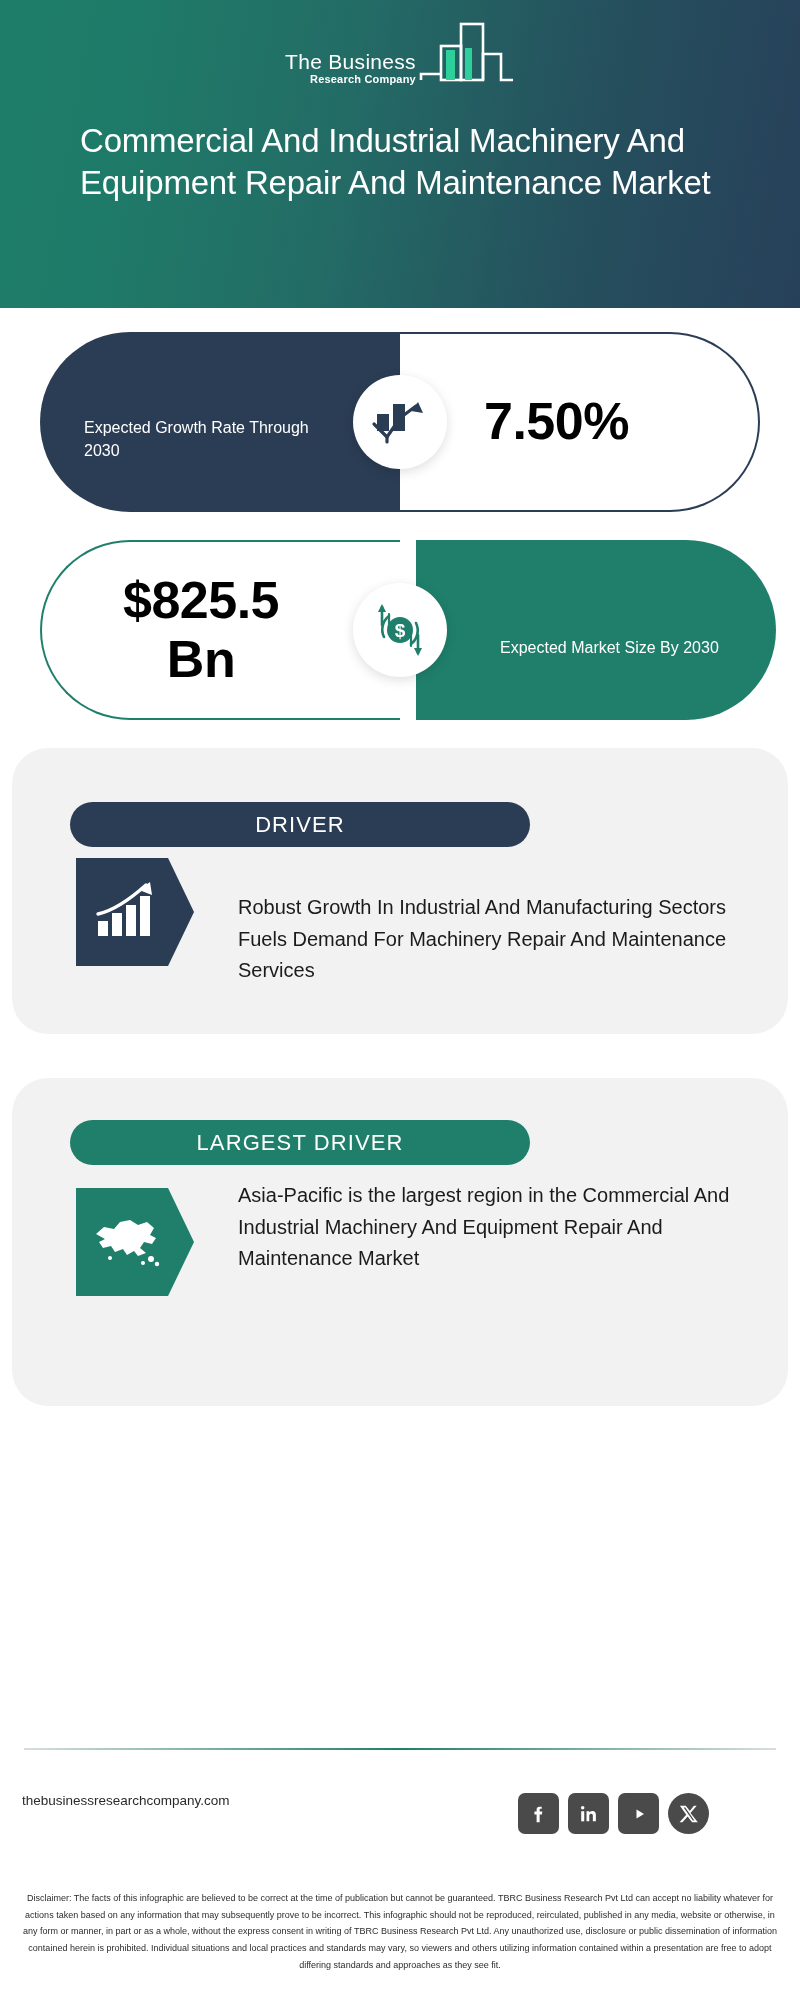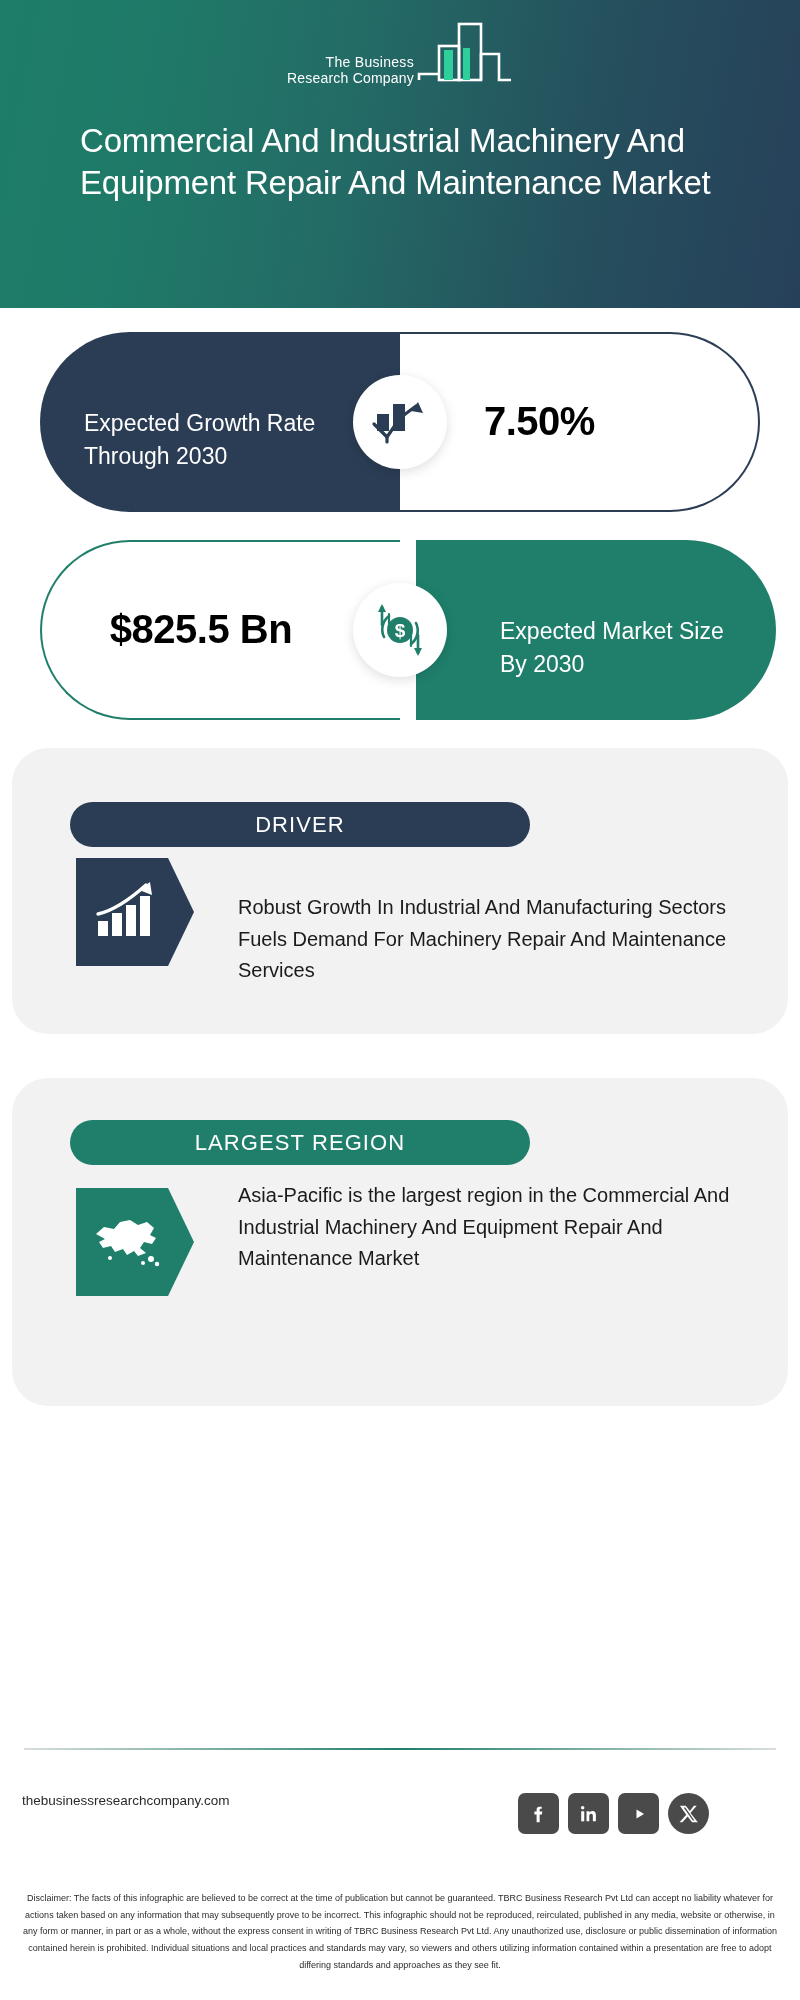"The Business" .logo-line1 { font-size: 14px -> 21px }
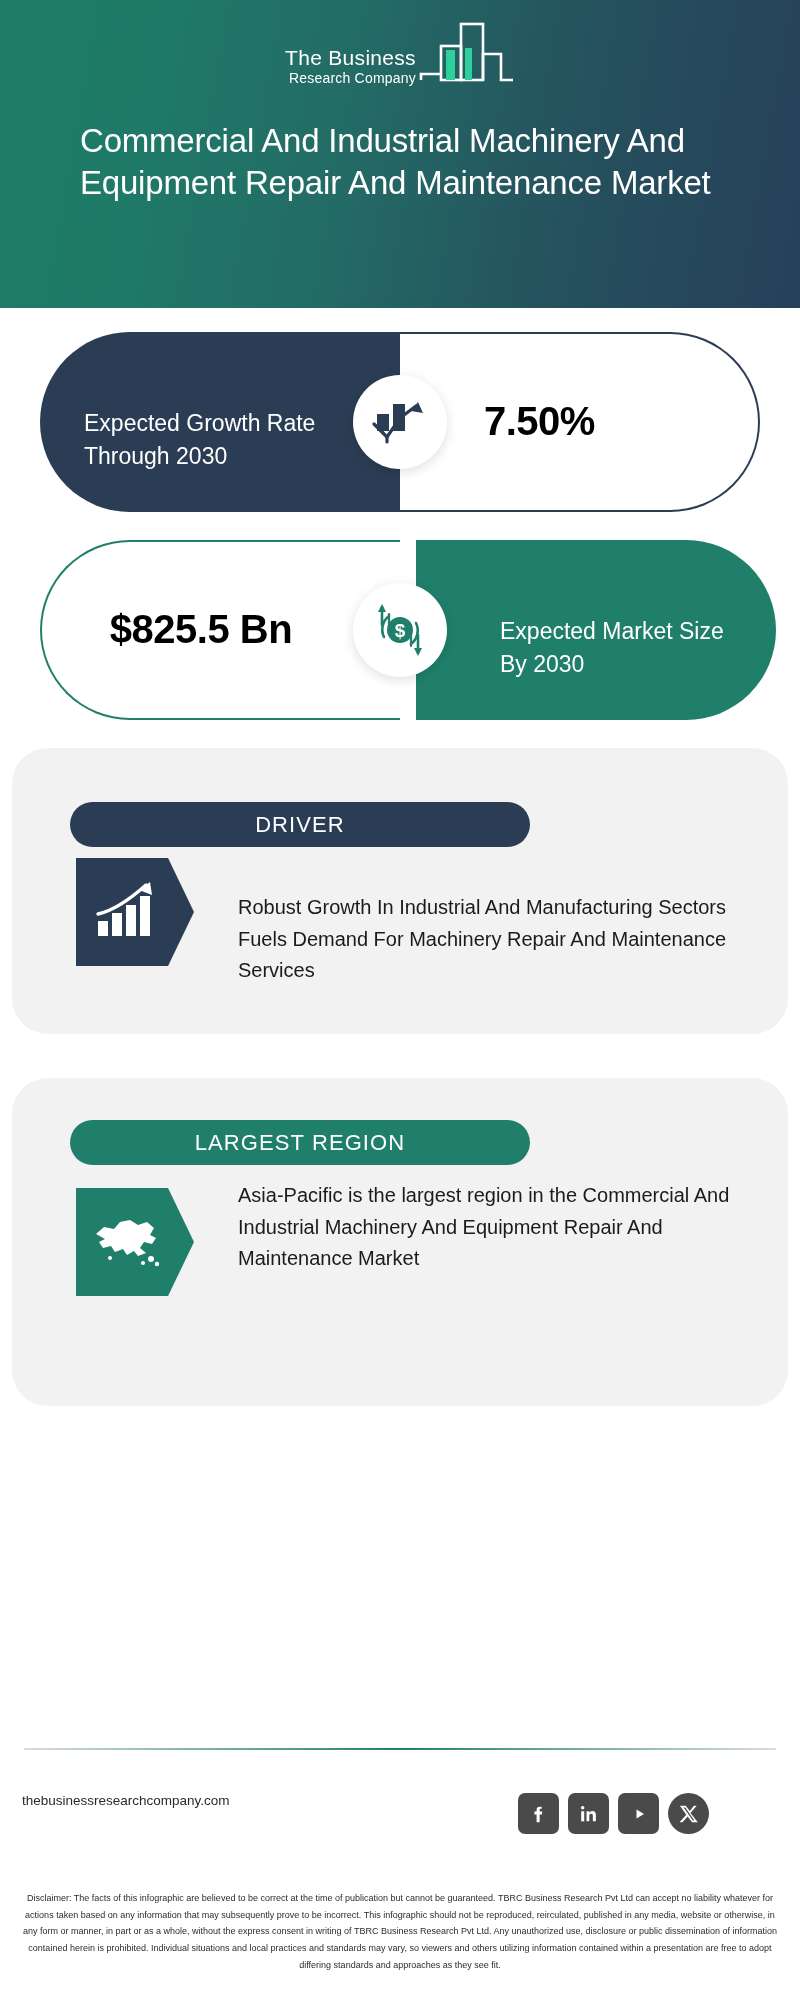"Research Company" .logo-line2 { font-size: 14px -> 11px; font-weight: 400 -> 700 }
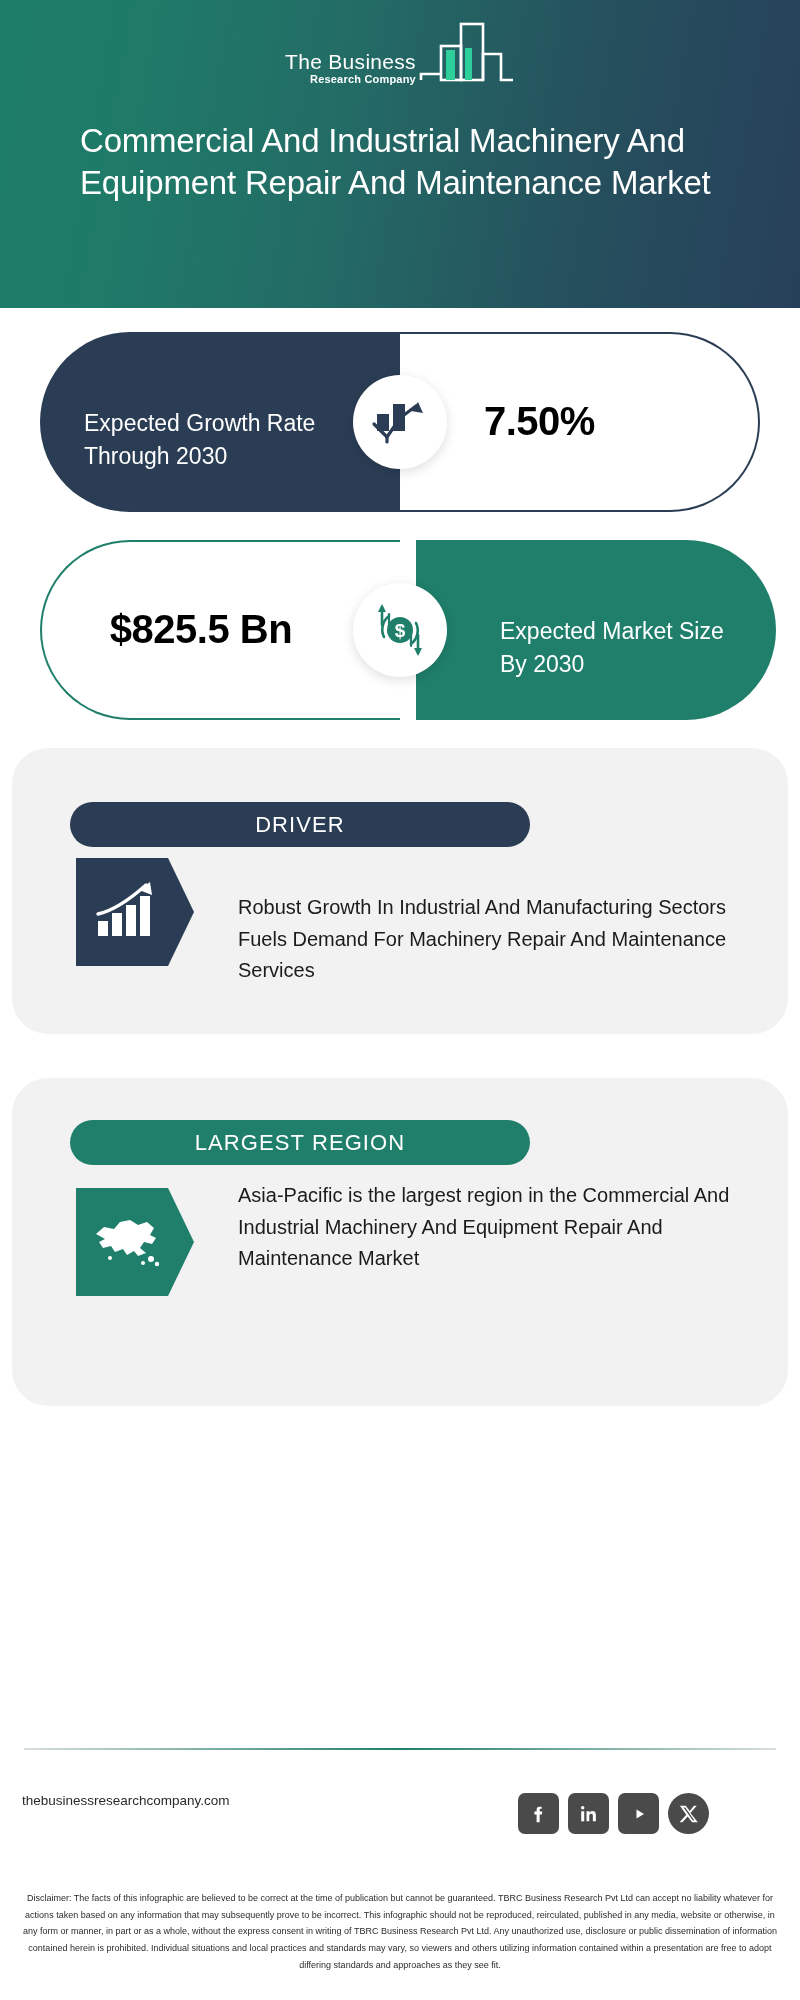"Expected Growth Rate Through 2030" .stat .label { font-size: 23px -> 16px }
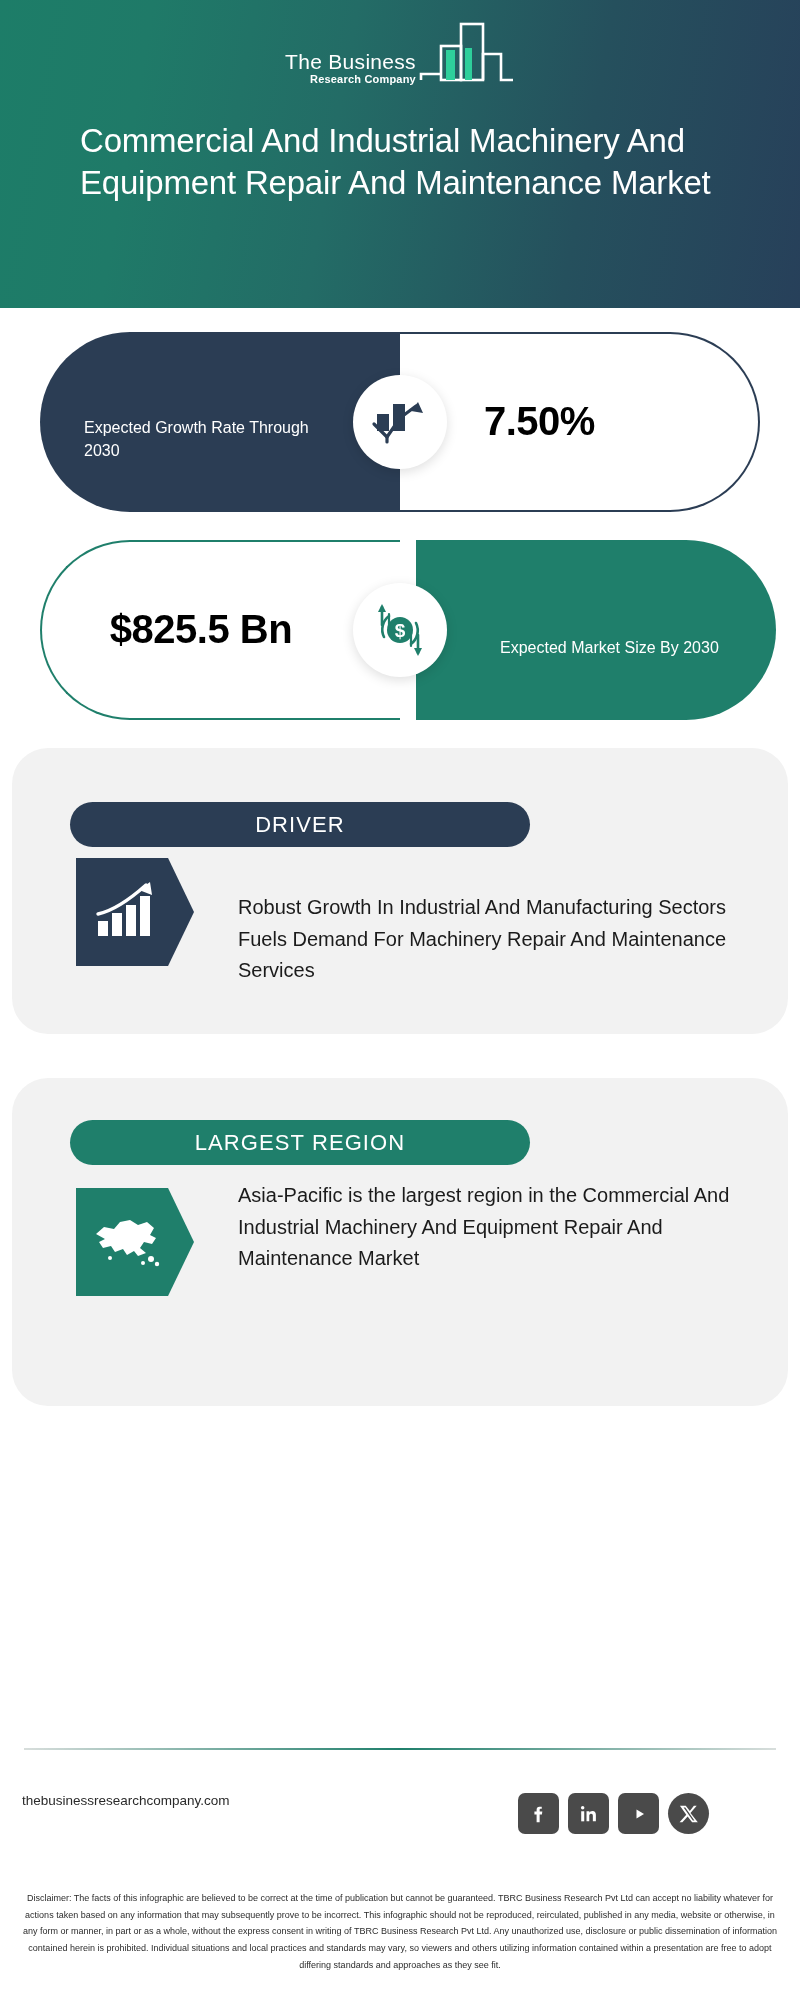"7.50%" .stat .value { font-size: 40px -> 52px }
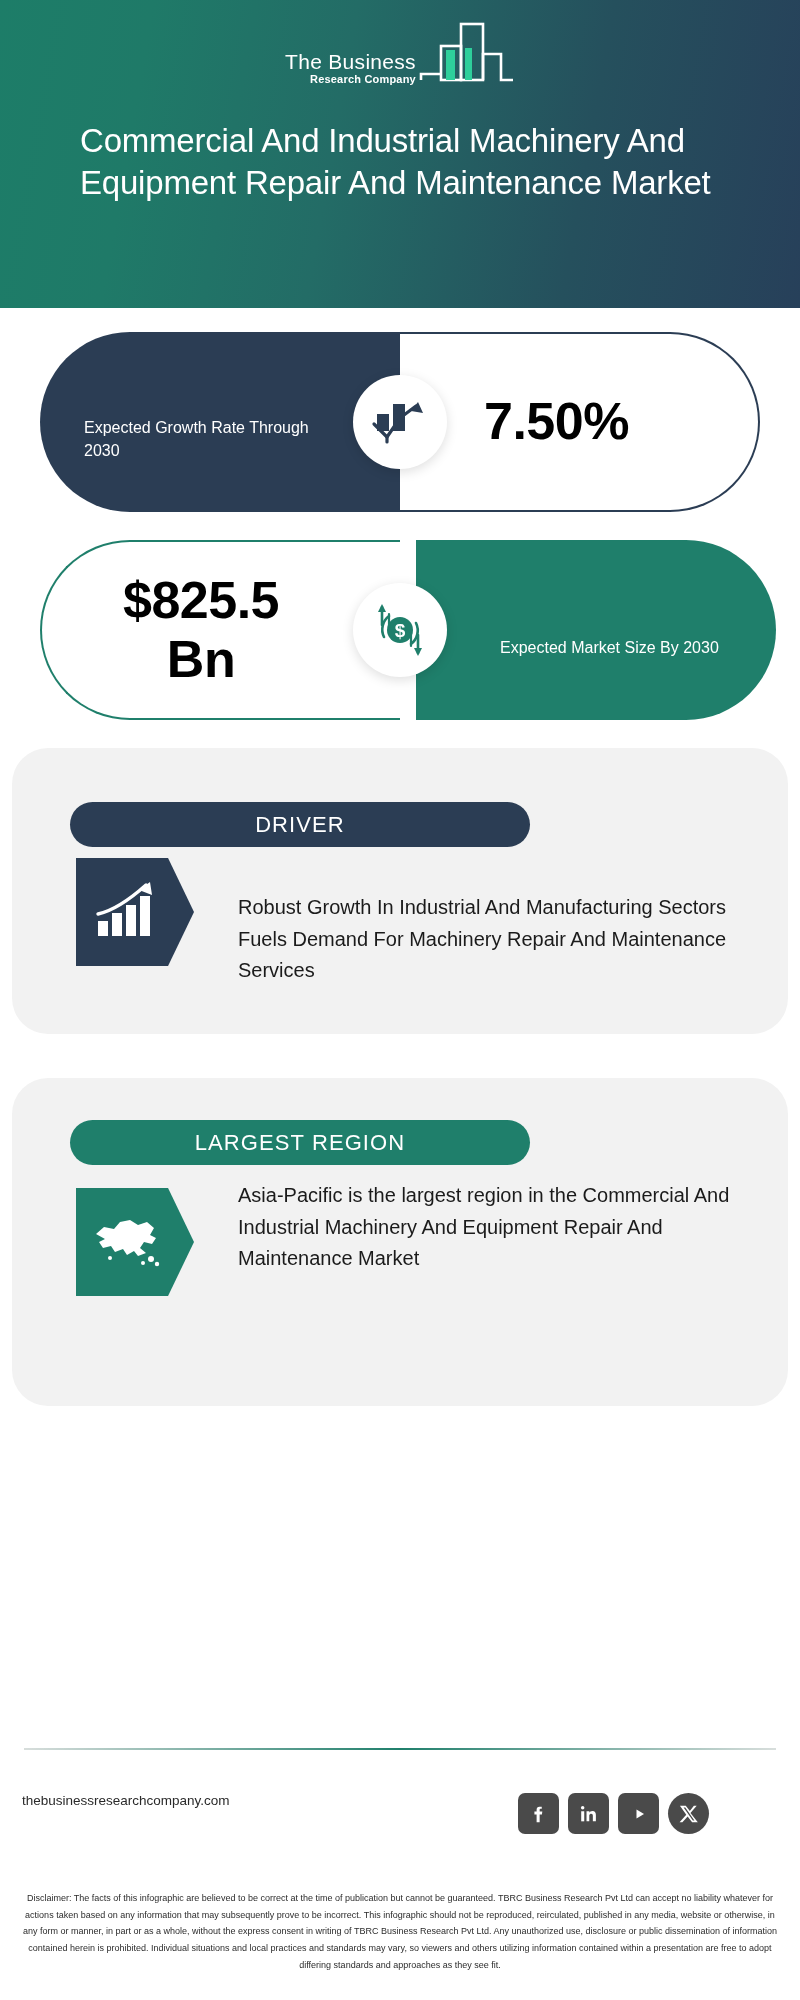"LARGEST REGION" span { text: REGION -> DRIVER }
